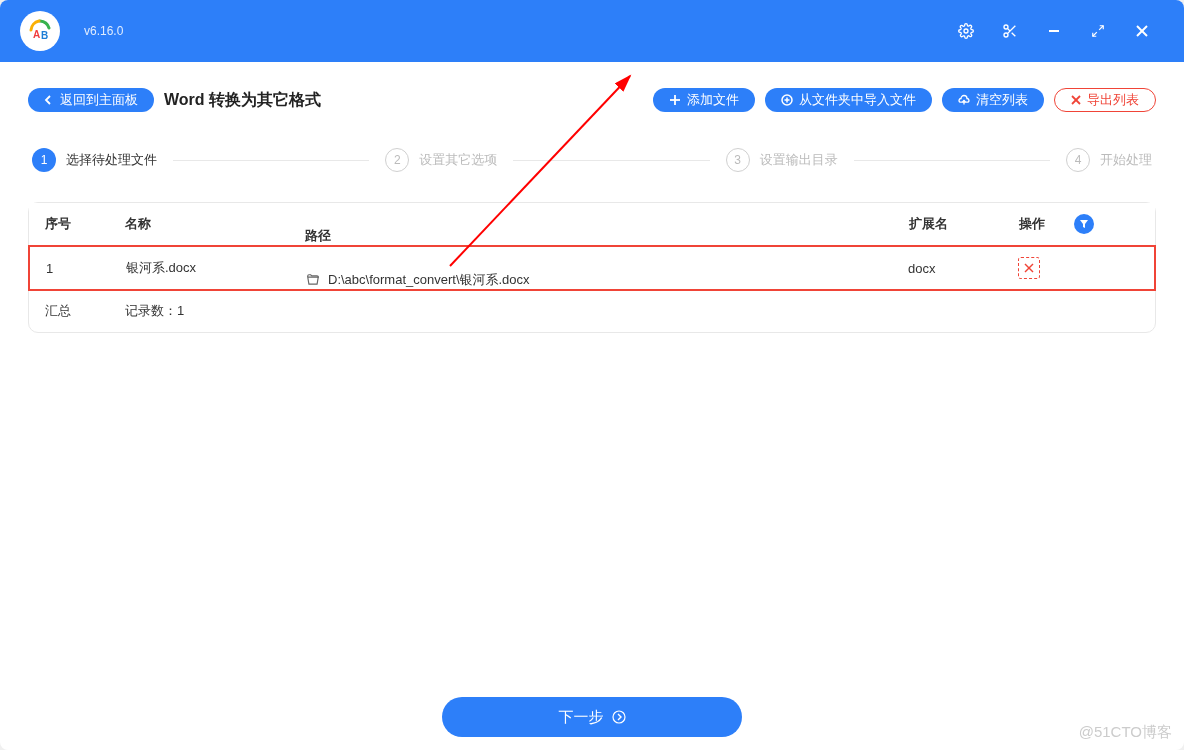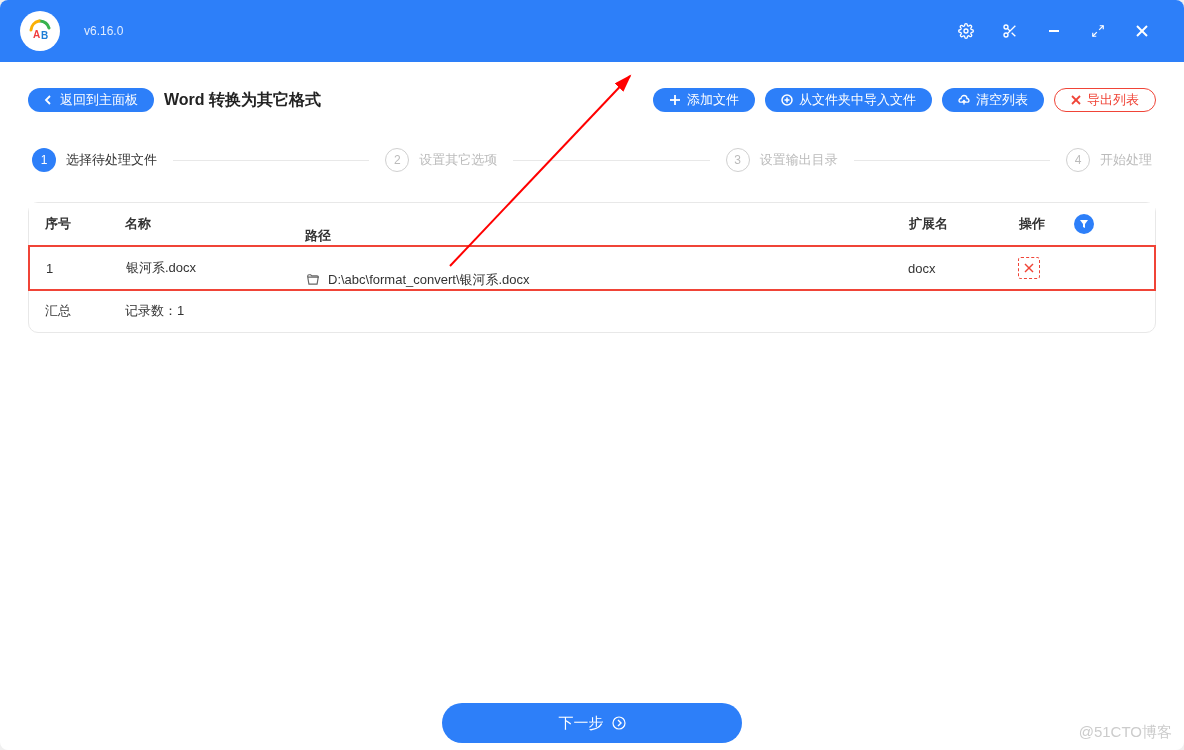"下一步" .next-btn-wrap { bottom: 7px -> 13px }
